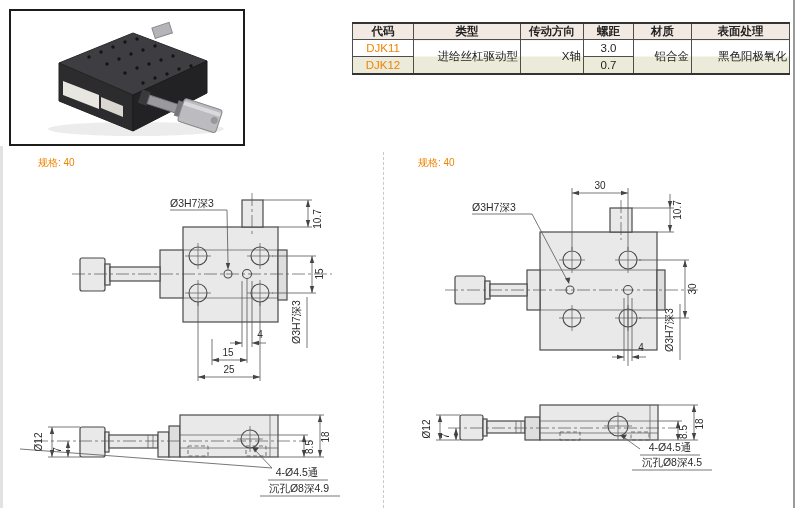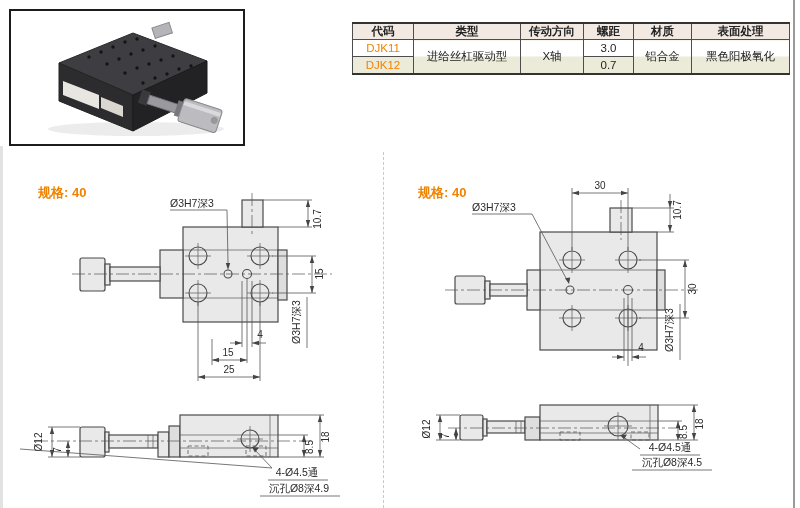"进给丝杠驱动型" .spec-table td.merged { text-align: none -> right }
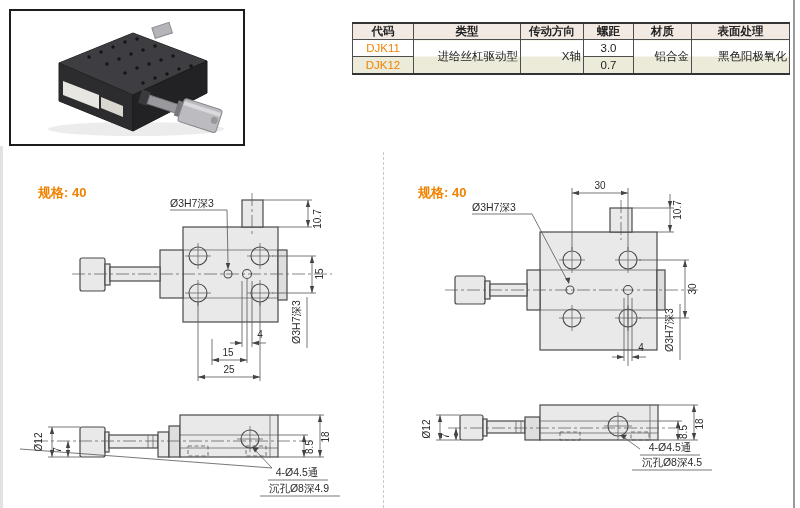"规格: 40" .sec-label { font-size: 13px -> 10px; font-weight: 700 -> 400; margin-top: 28px -> none }
